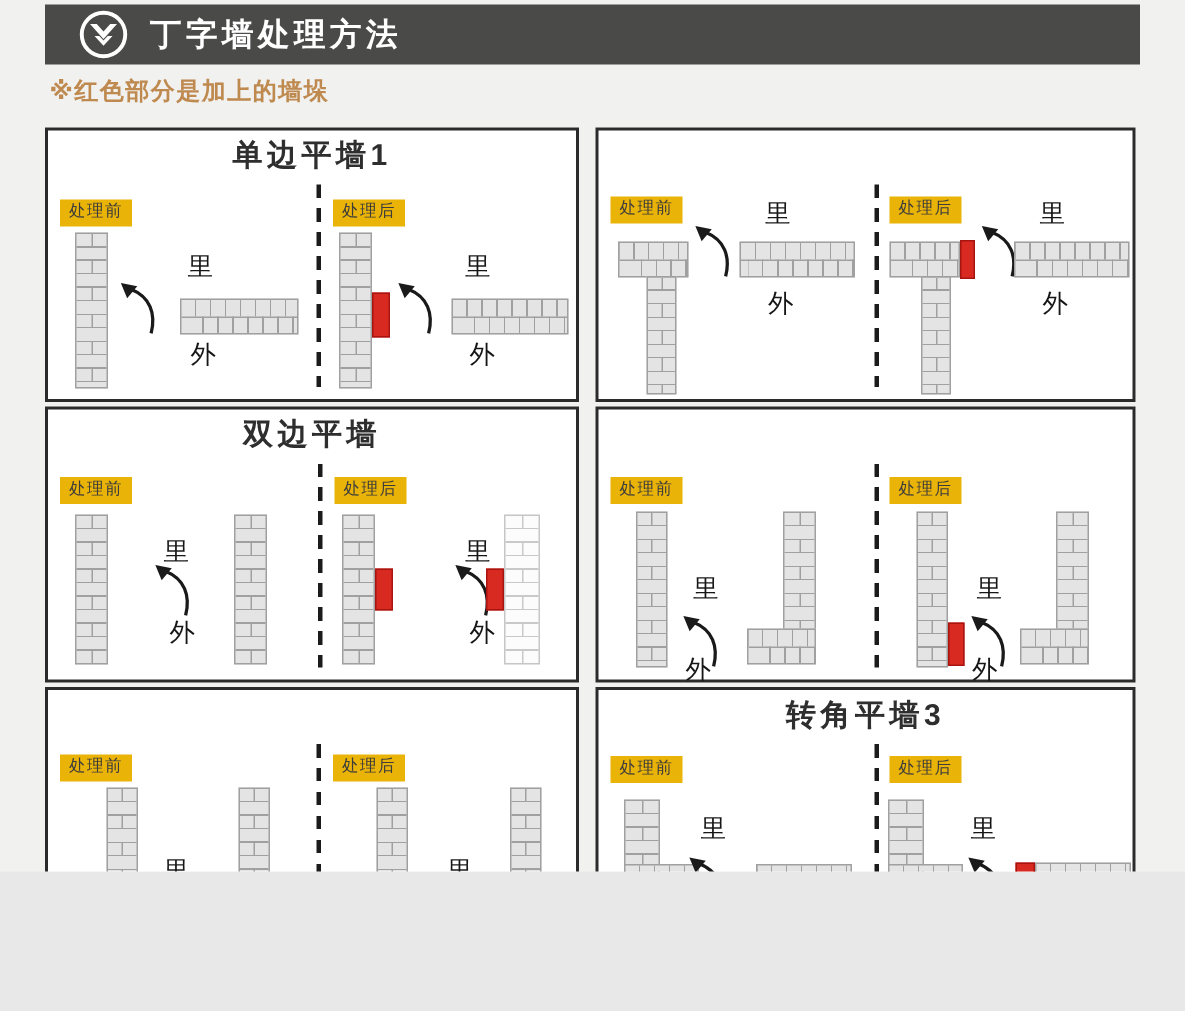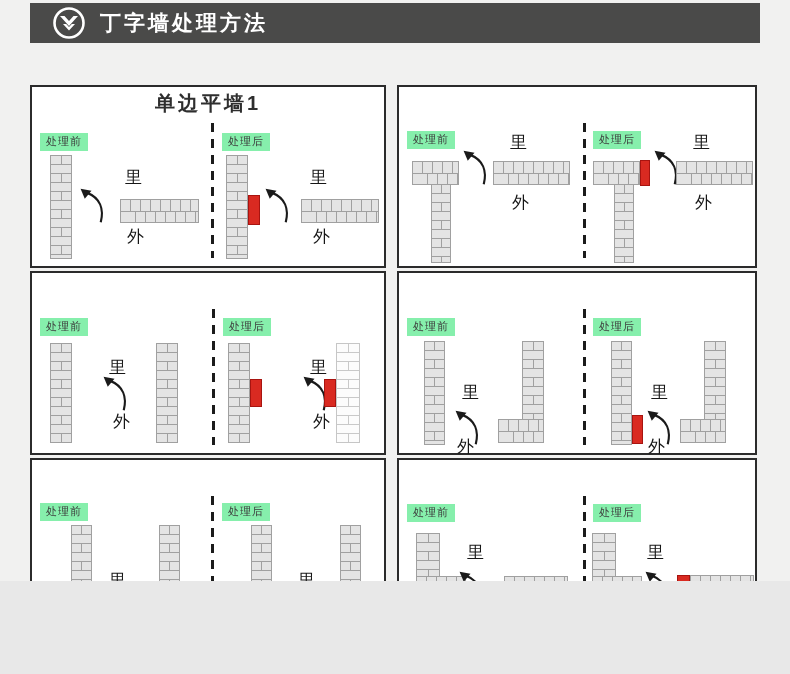"※红色部分是加上的墙垛" div.note { html: none -> <div>※红色部分是加上的墙垛</div> }
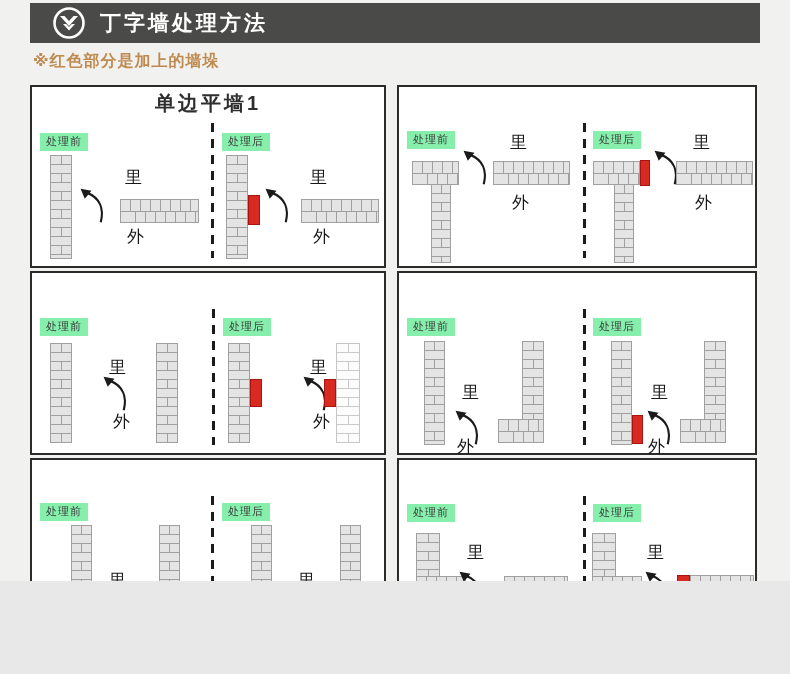"处理前" .tag { background: #86efac -> #eab308 }
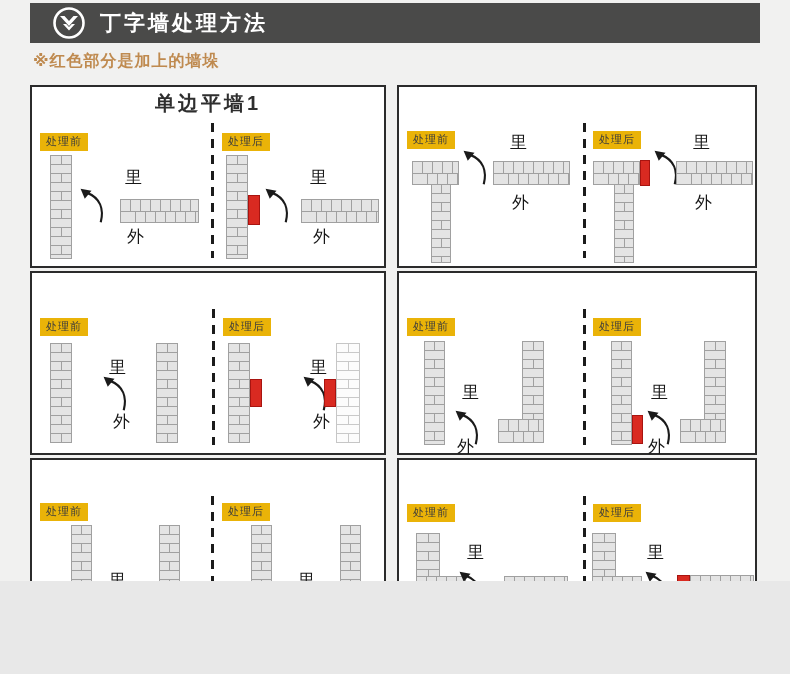"双边平墙" div.ptitle { html: none -> <div>双边平墙</div> }
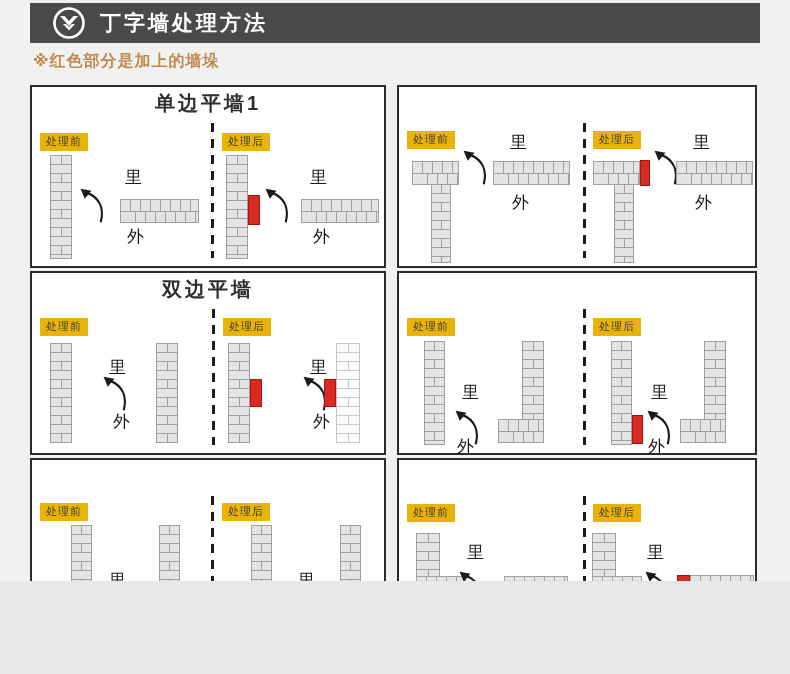"转角平墙3" div.ptitle { html: none -> <div>转角平墙3</div> }
